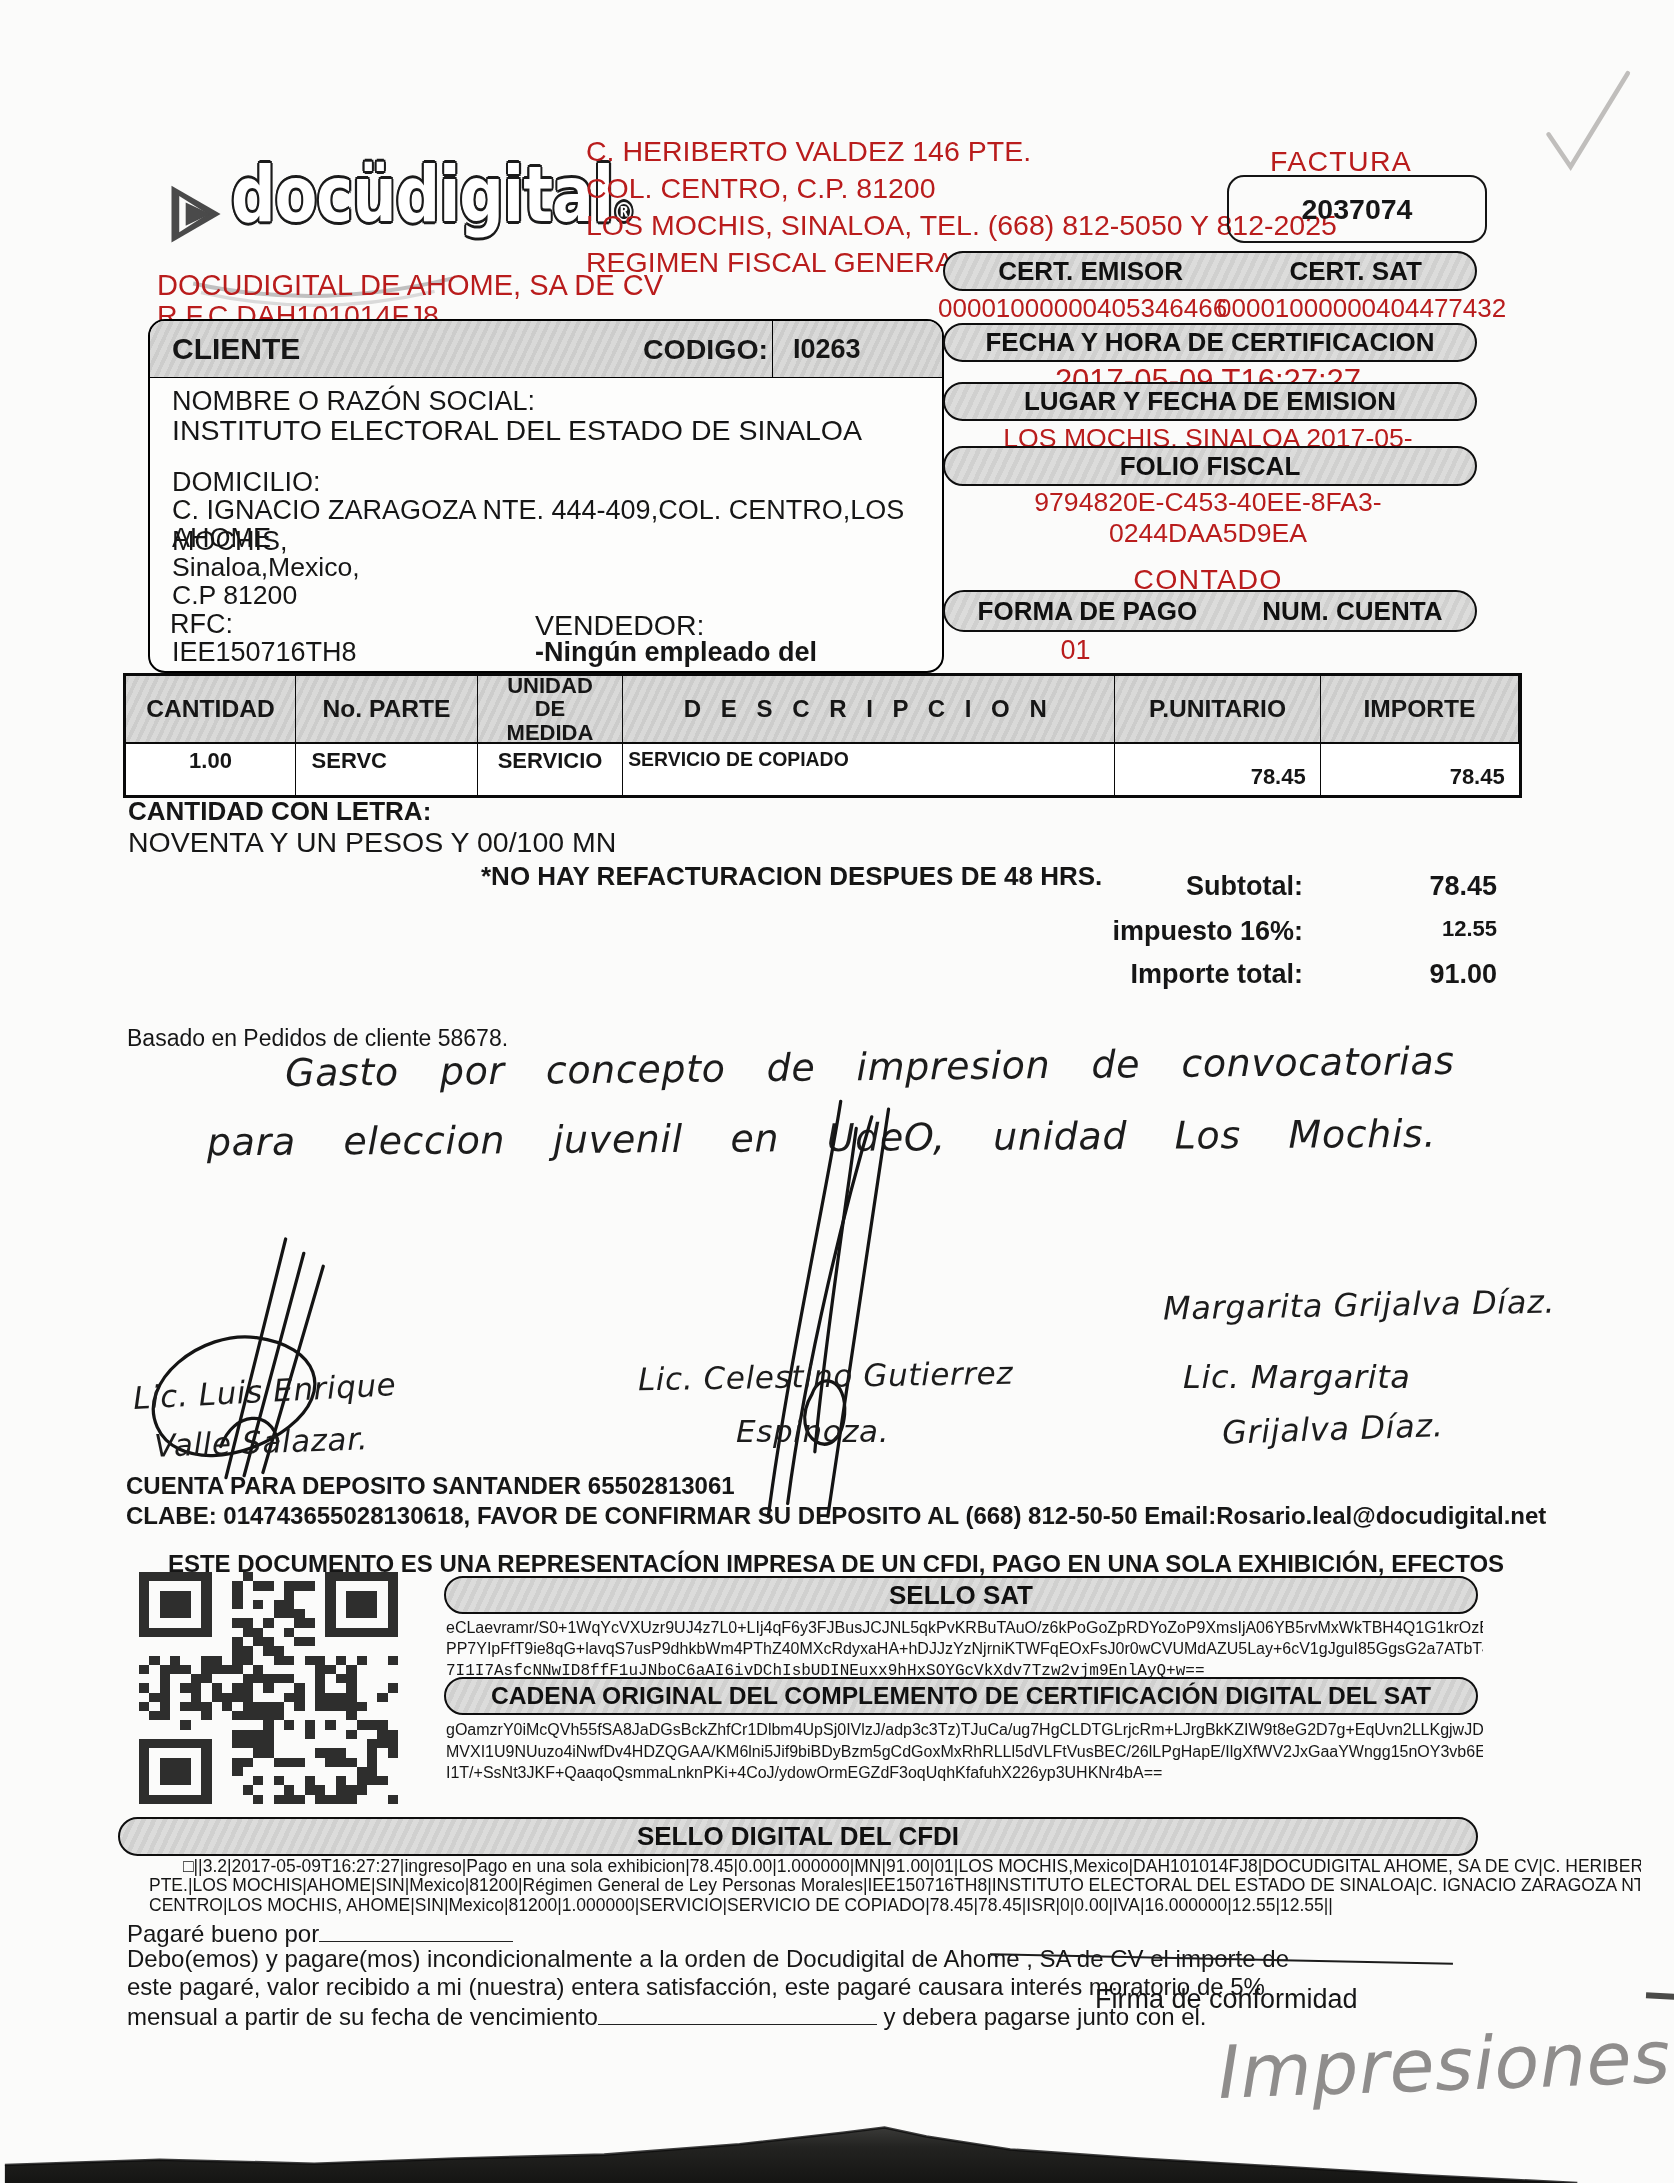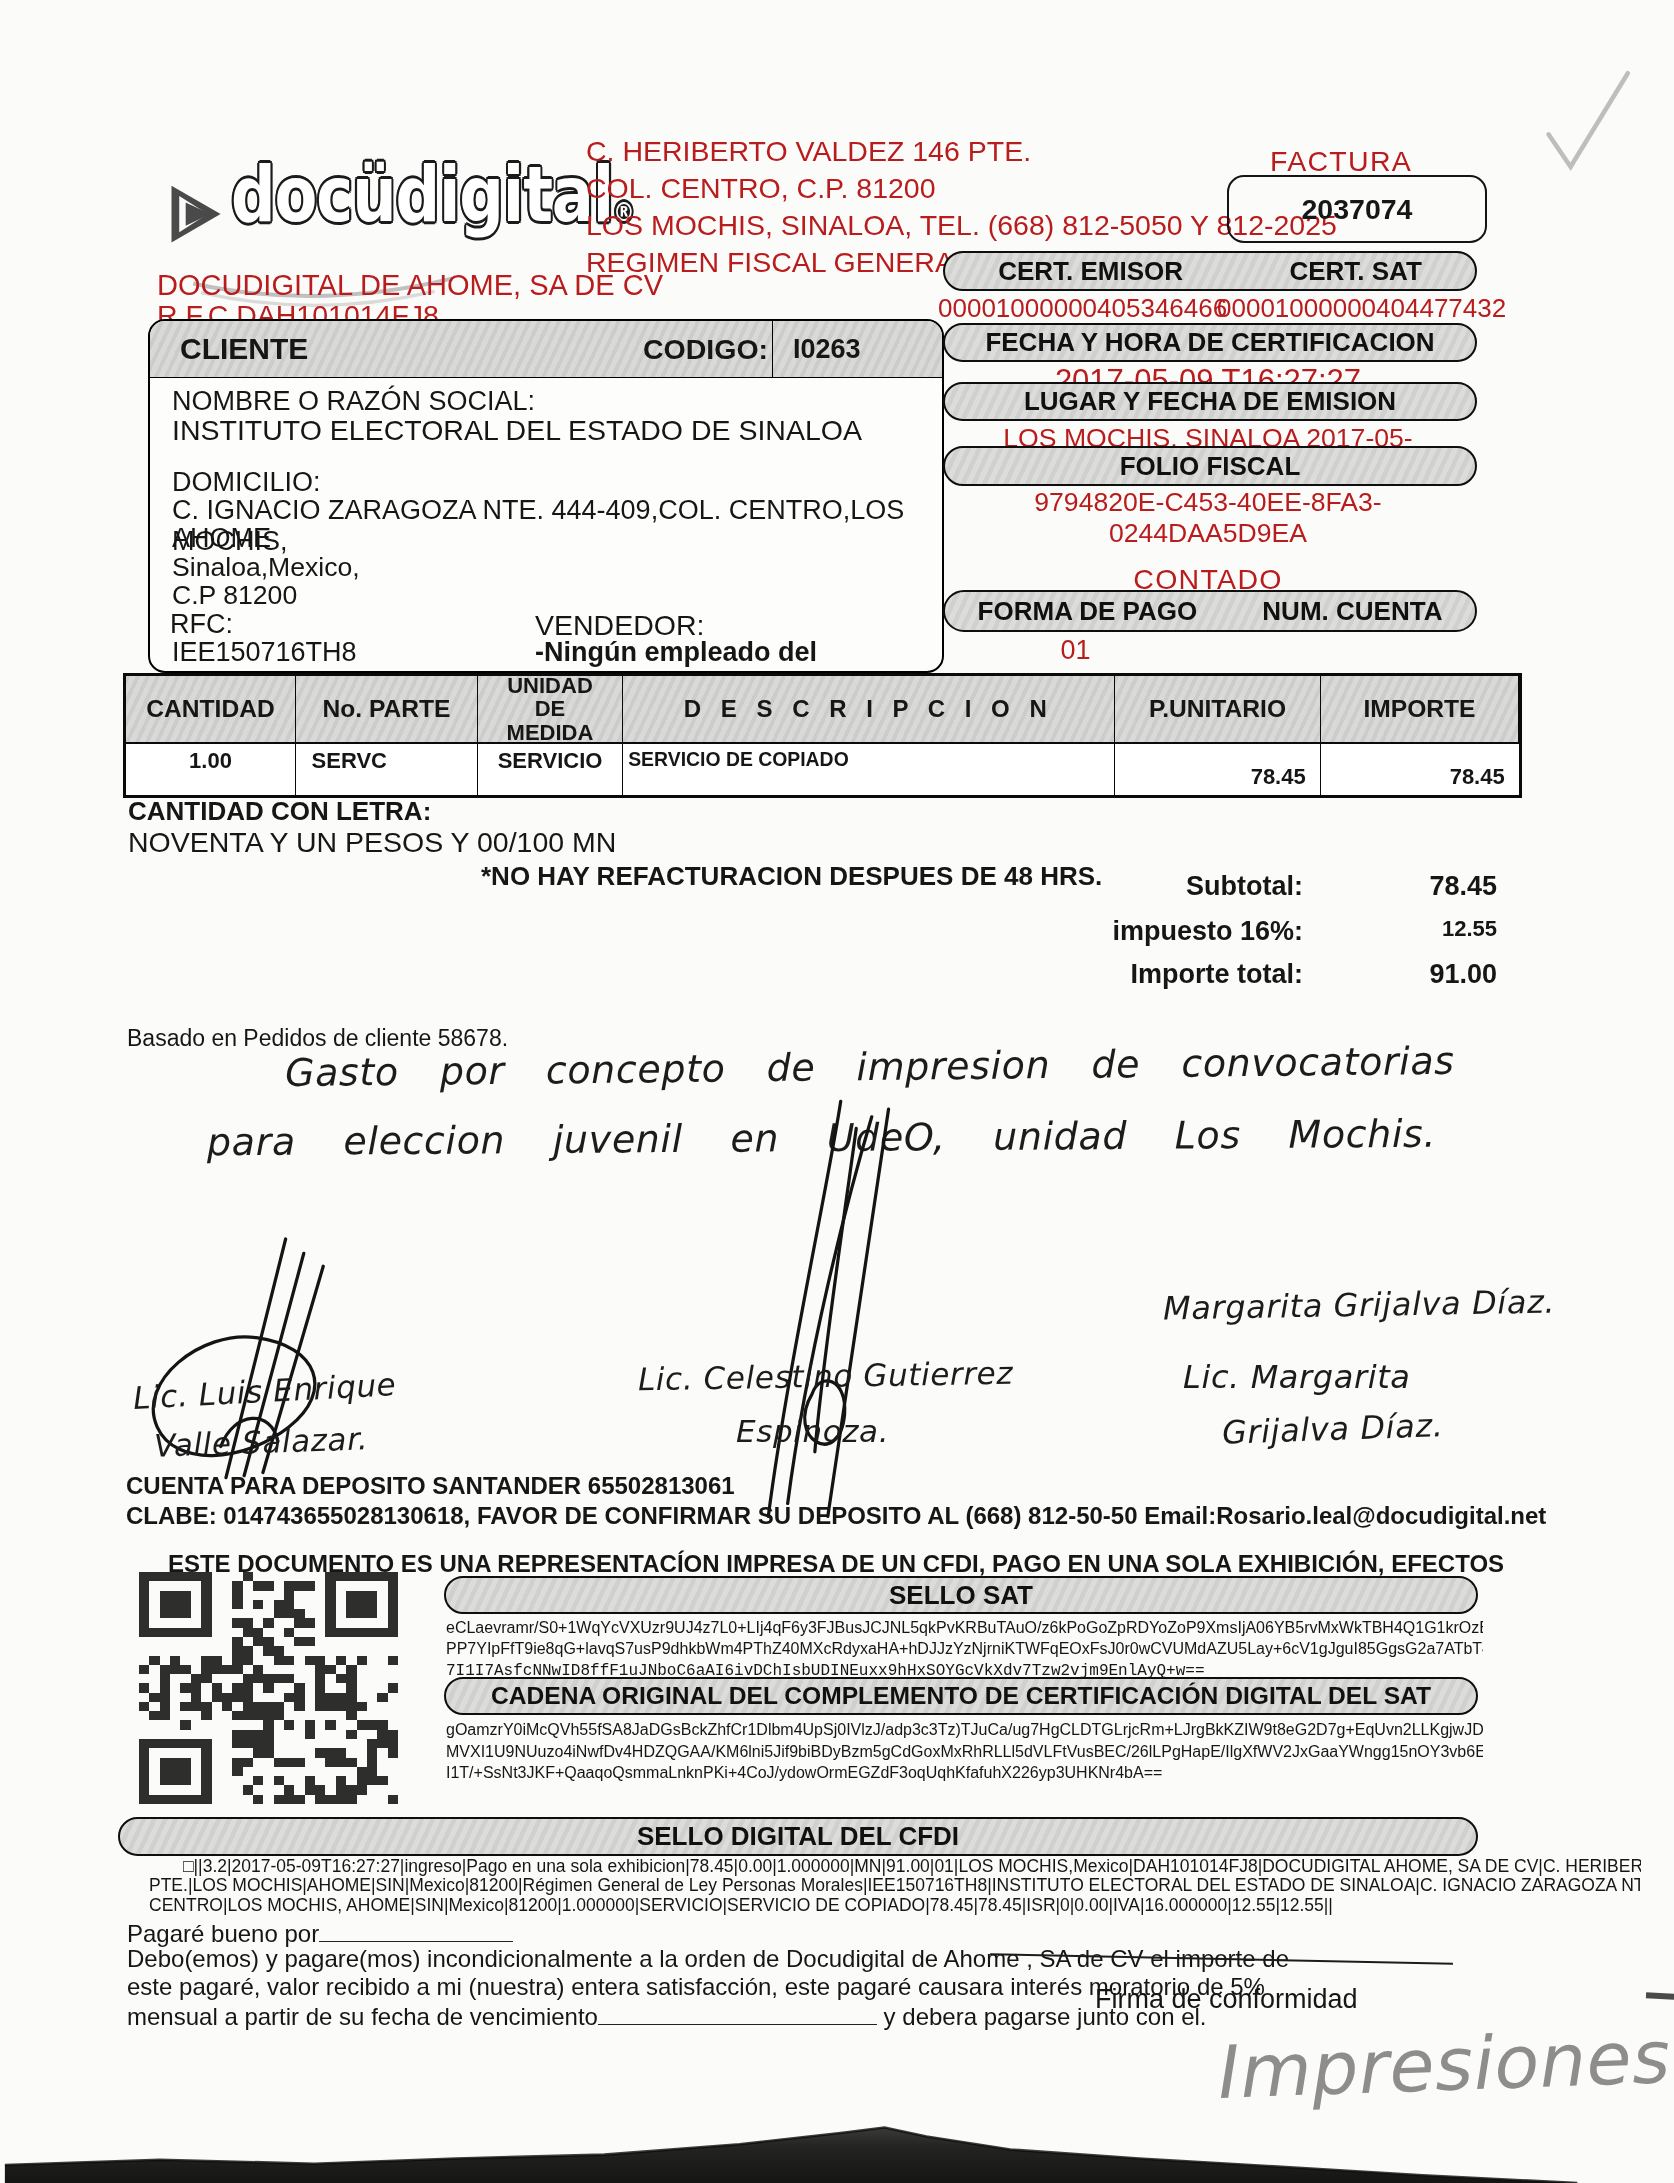"CLIENTE" span.b { padding-left: 30px -> 22px }
